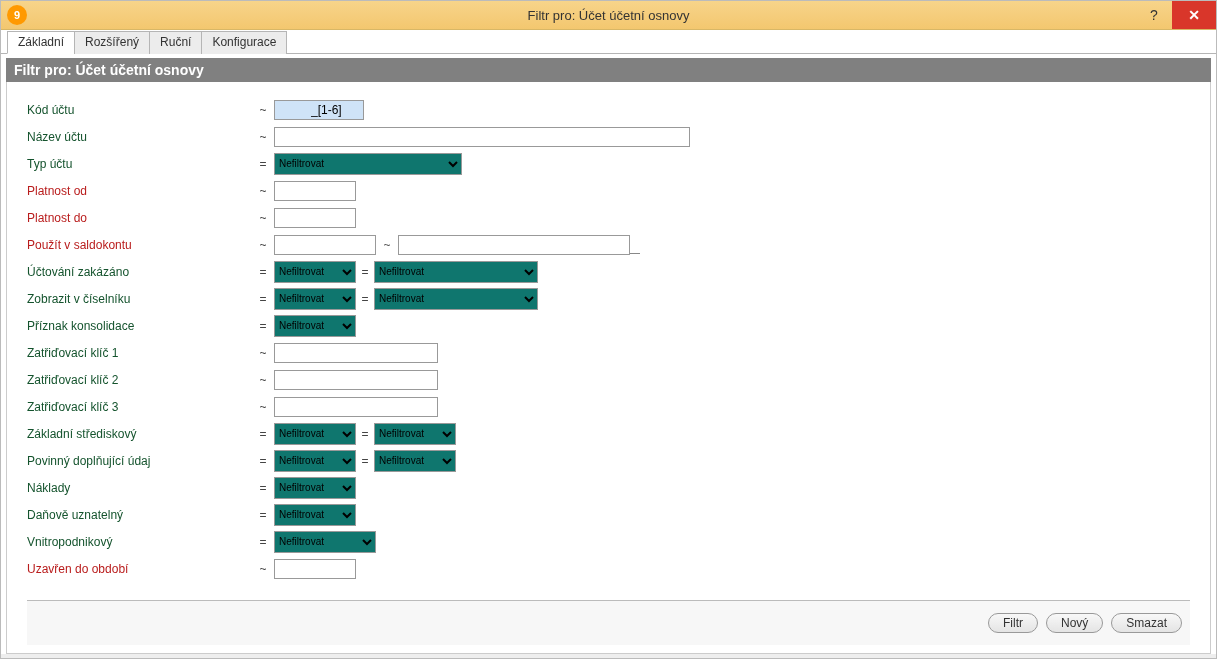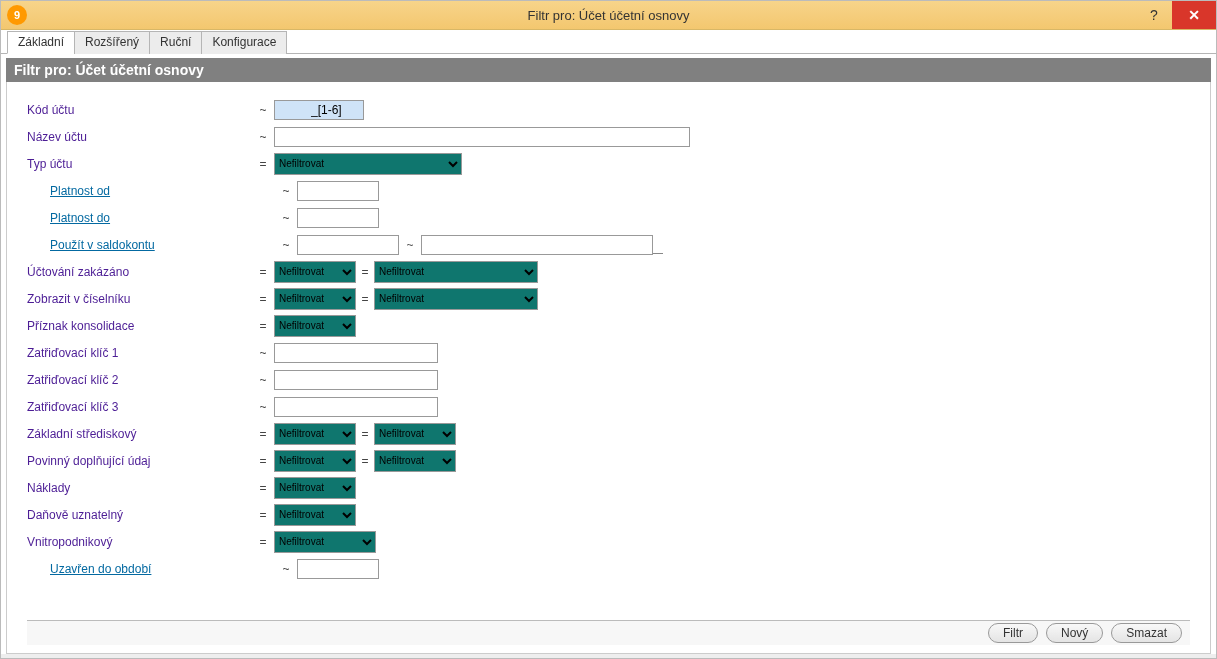"Kód účtu" .label { color: #4c1d95 -> #14532d }
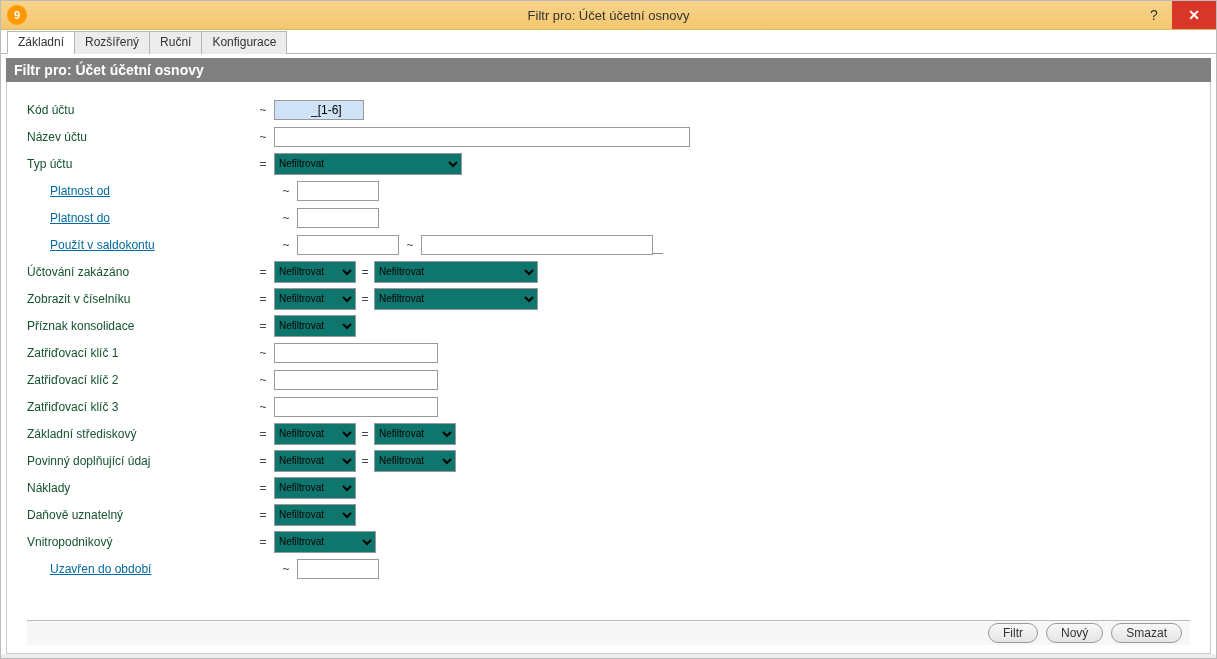"Platnost od" .label.link { color: #0369a1 -> #b91c1c; margin-left: 23px -> none; text-decoration: underline -> none }
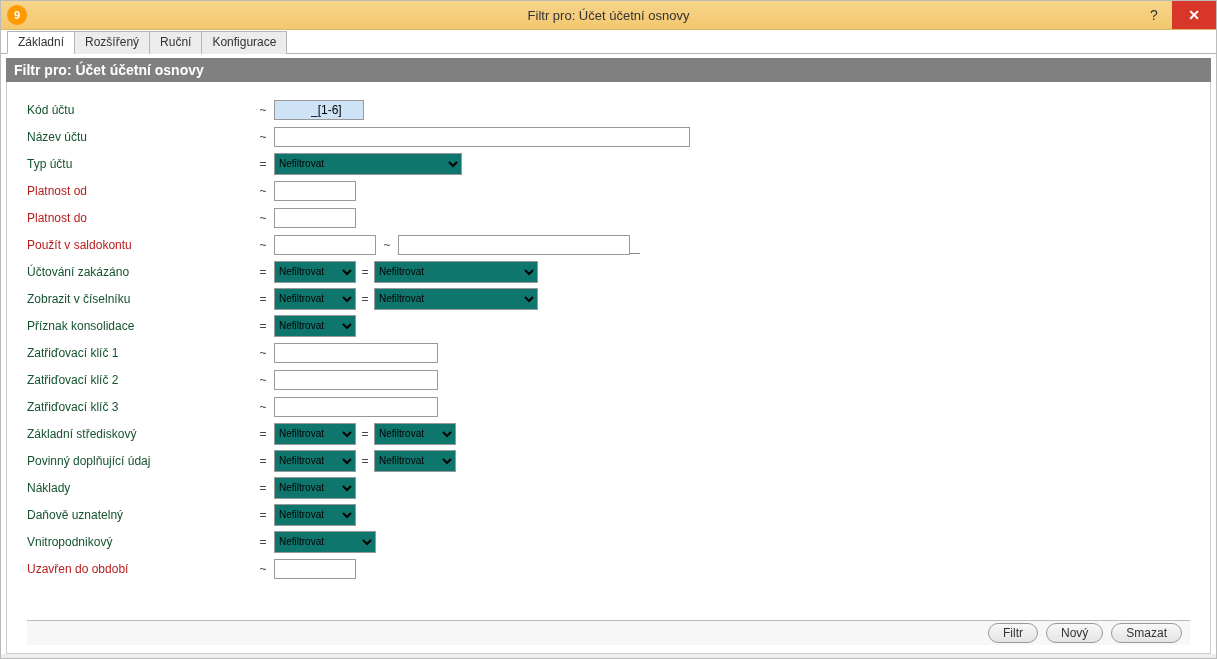"Filtr" .bottom-bar { padding: 2px 8px -> 12px 8px }
